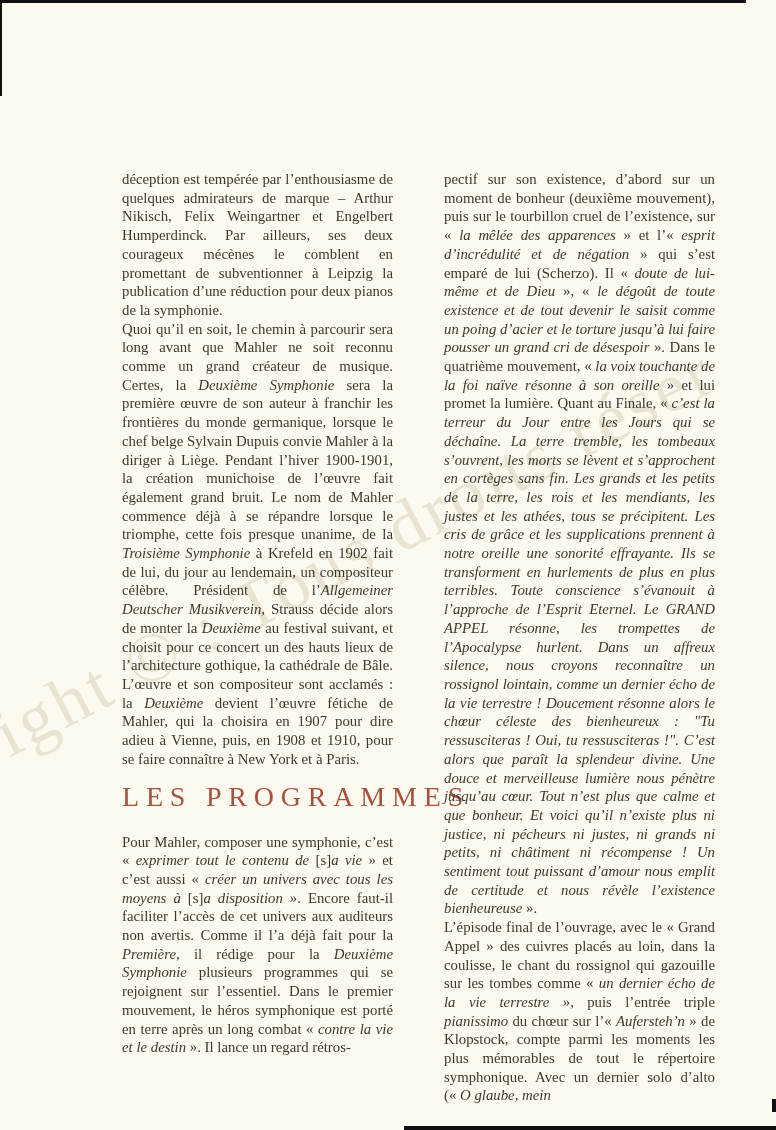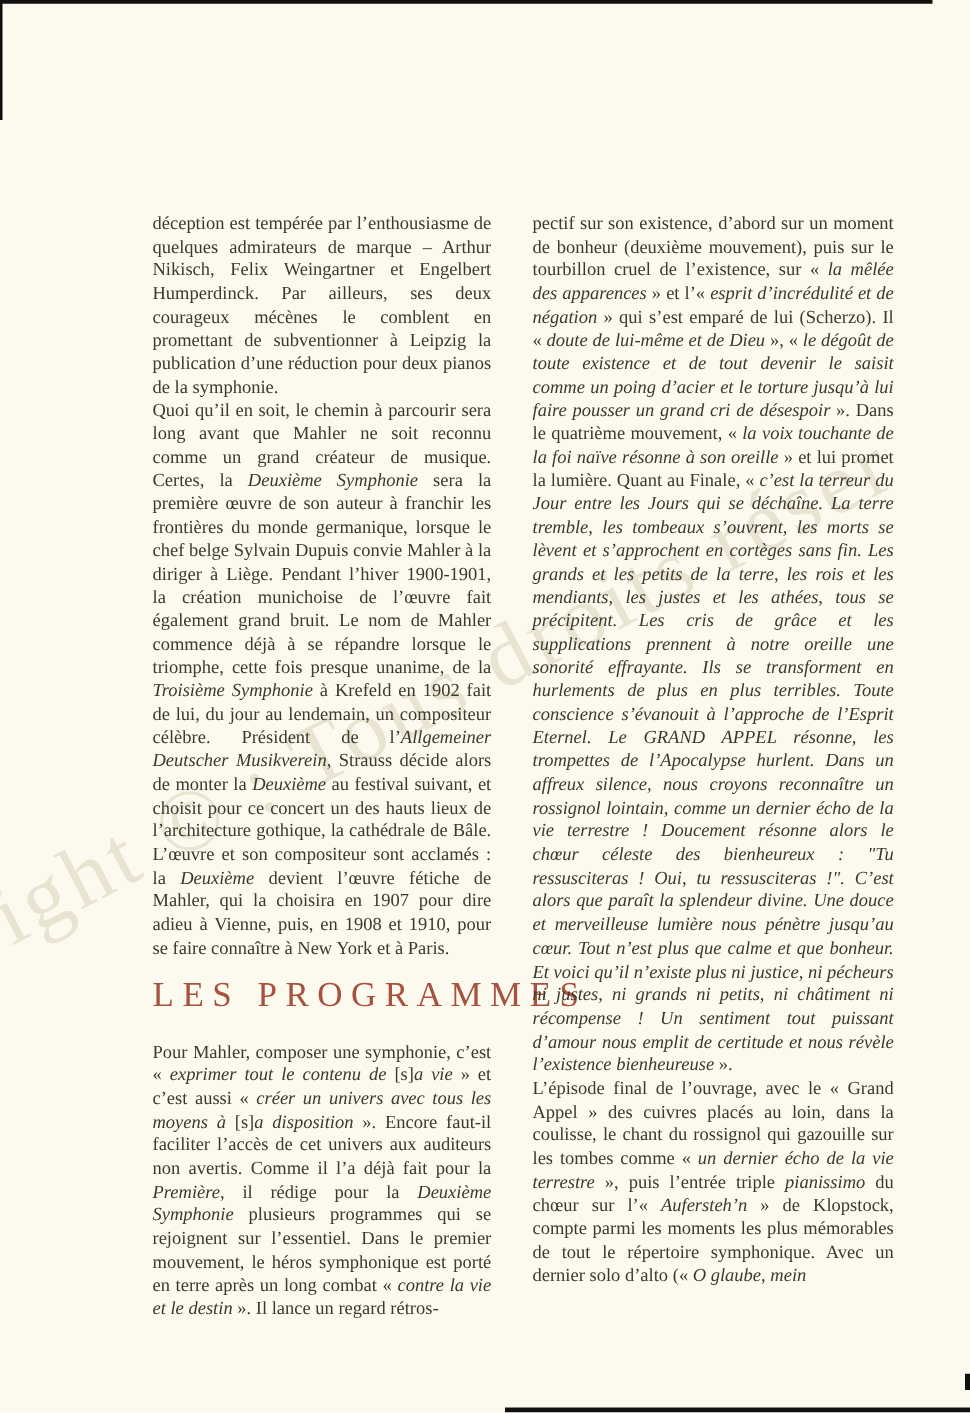"déception est tempérée par" .columns { gap: 33px -> 51px }
